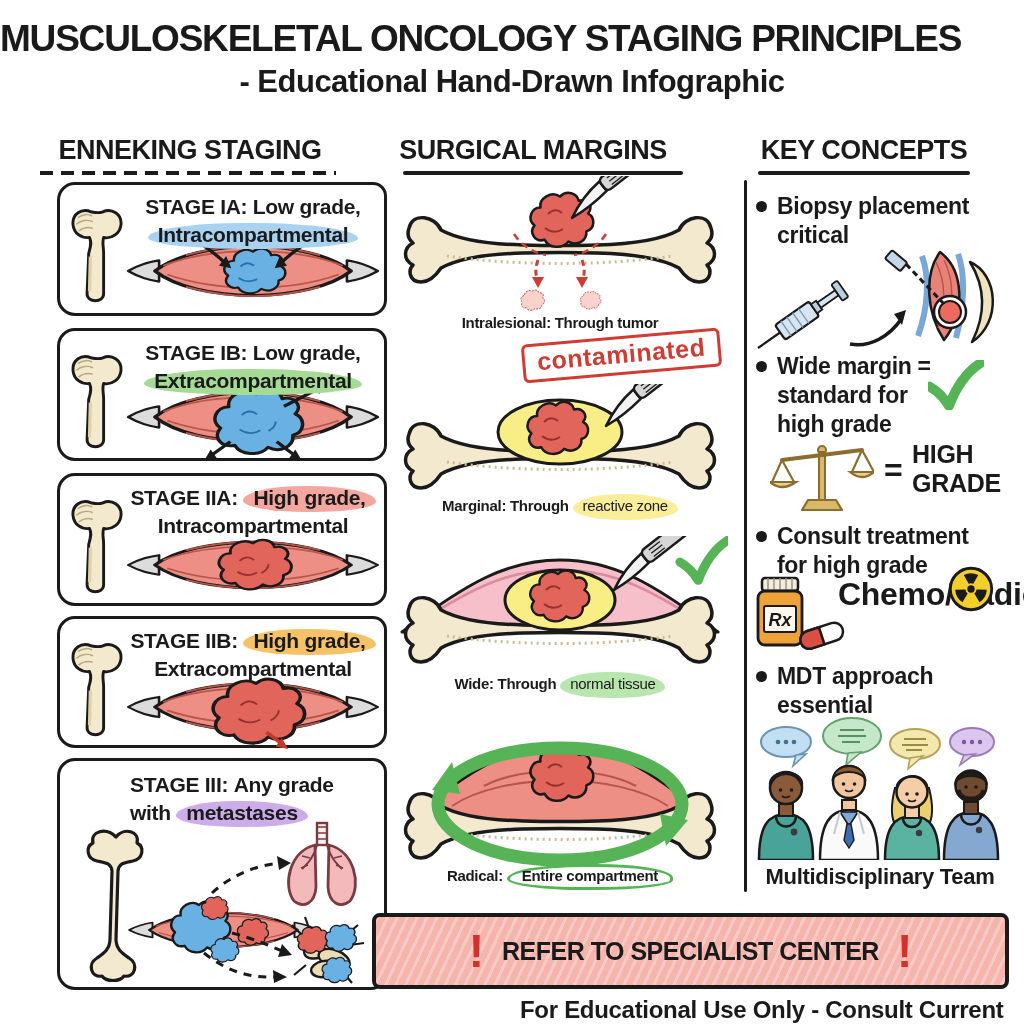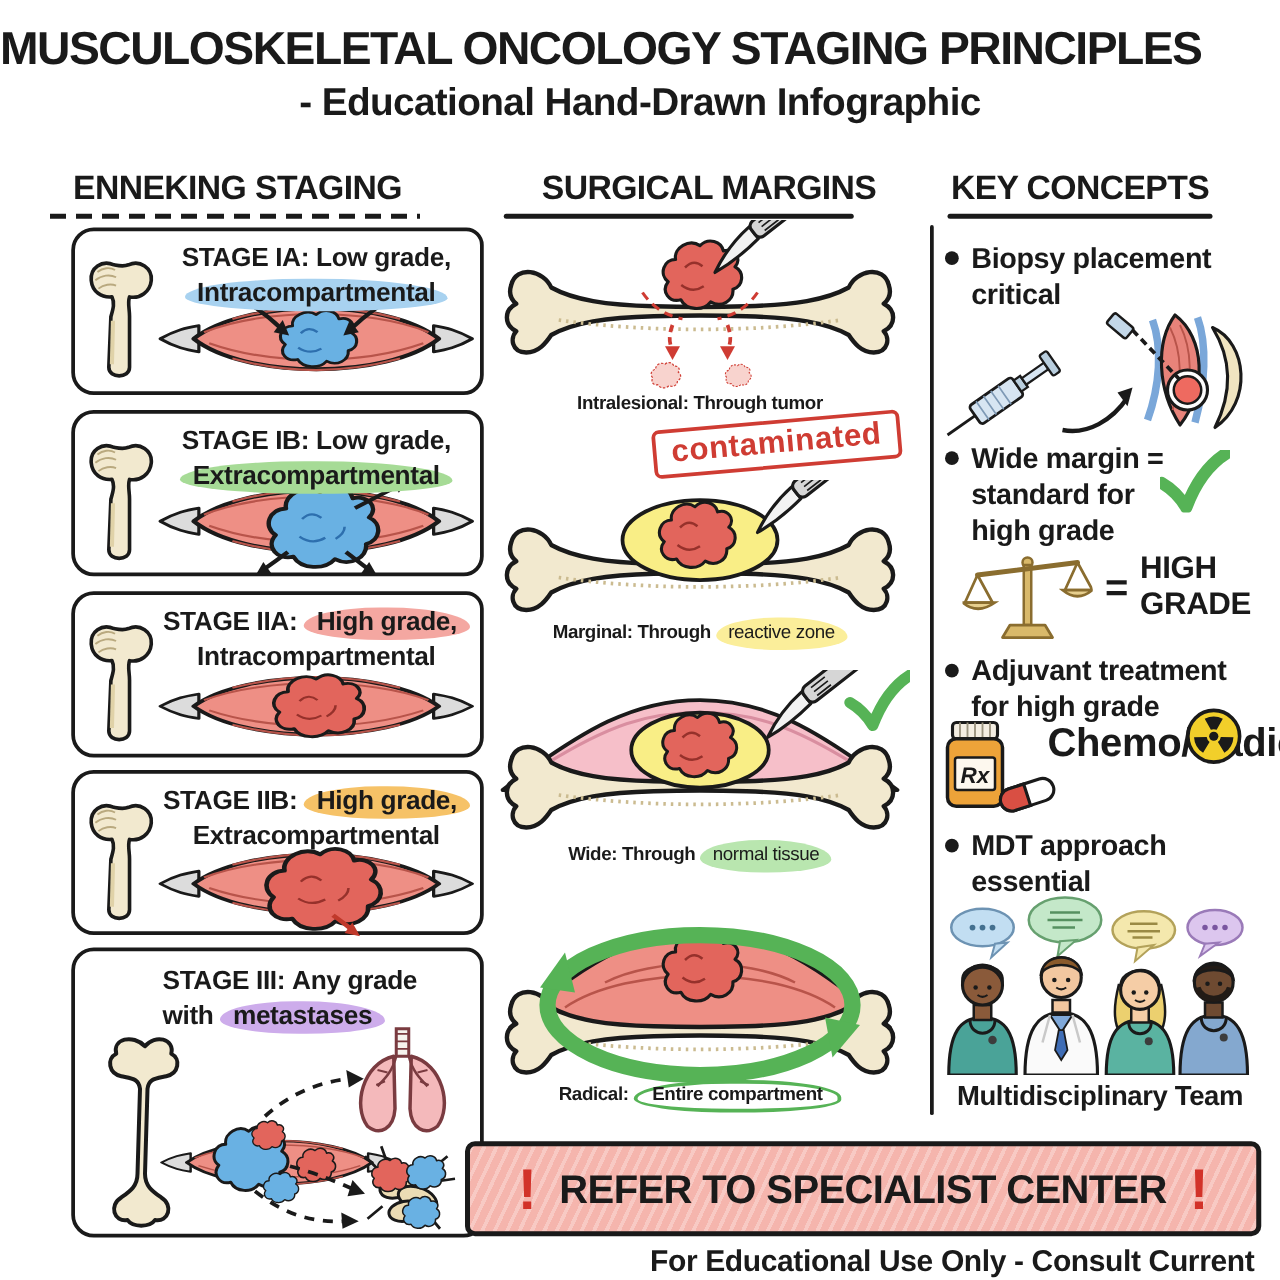"SURGICAL MARGINS" div.abs { left: 401px -> 383px; text-align: right -> none }
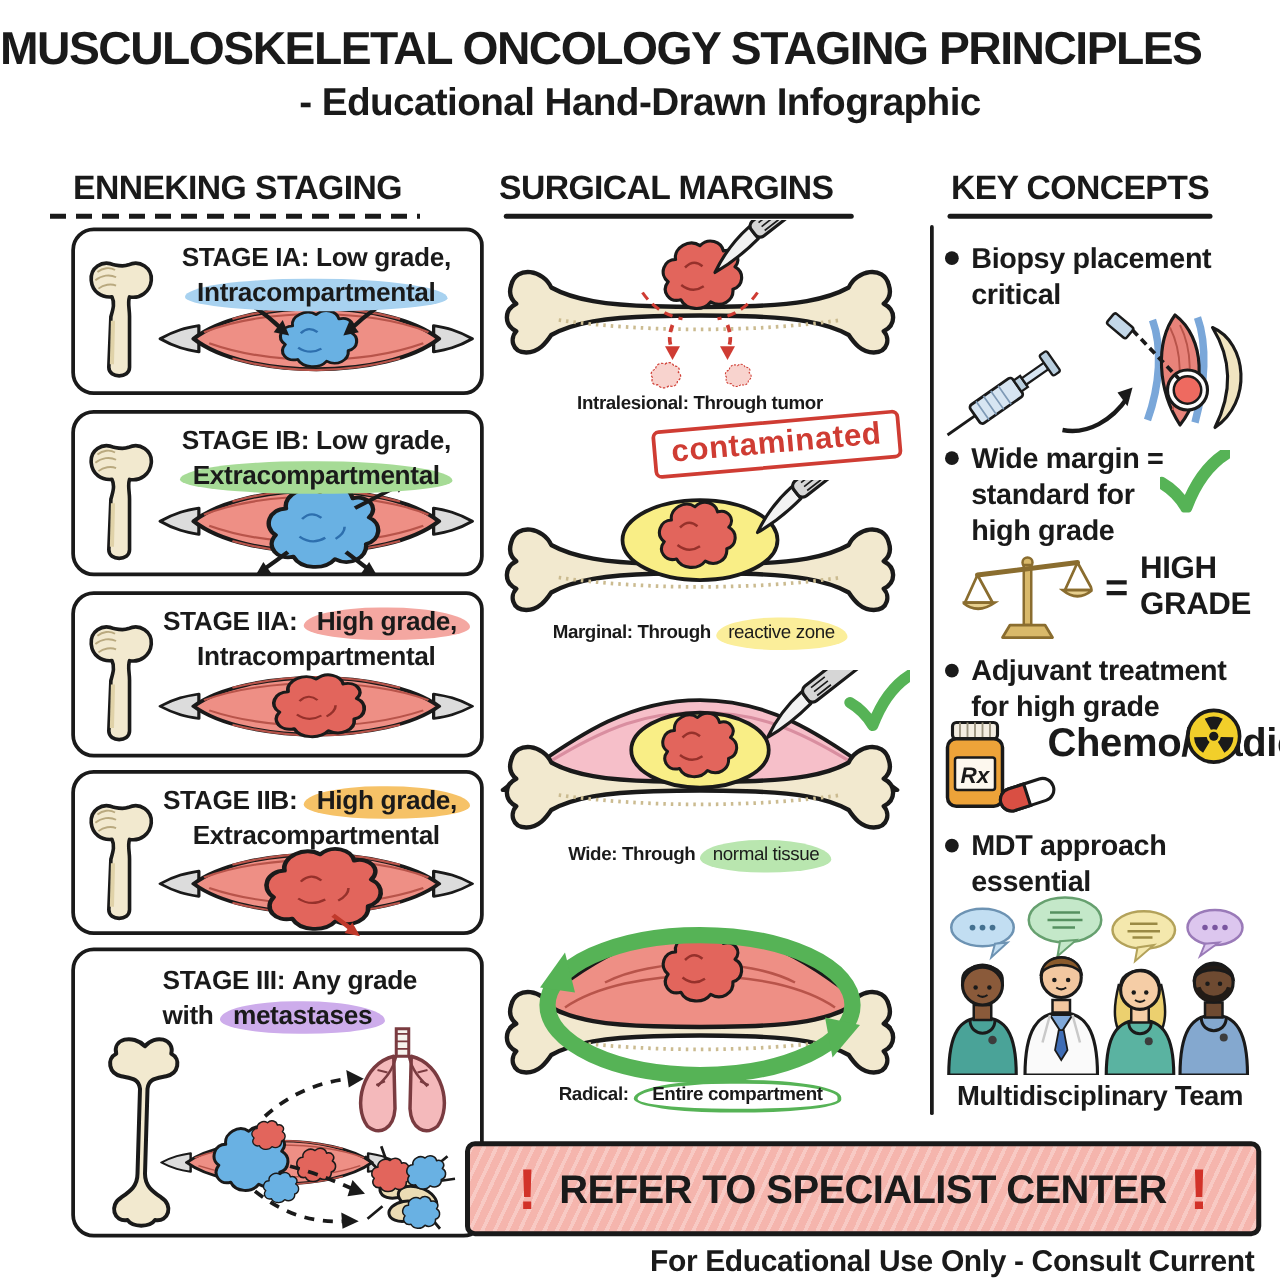"Adjuvant treatment" div { text: Adjuvant -> Consult }
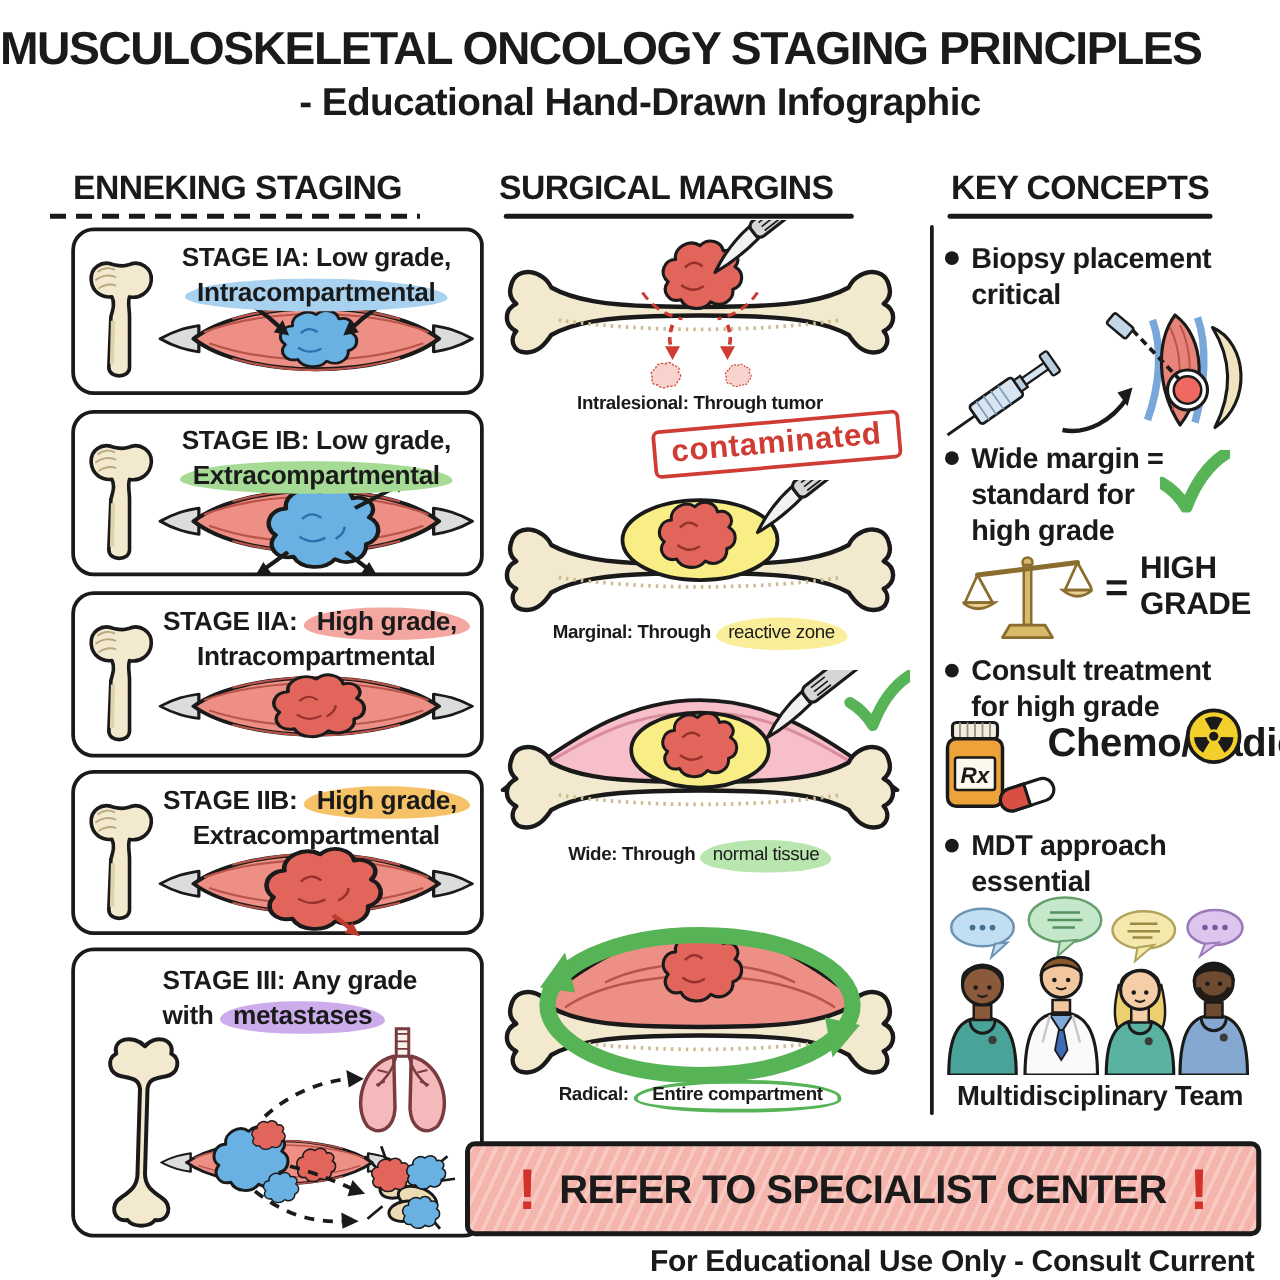"REFER TO SPECIALIST CENTER" .banner-text { font-size: 32px -> 25px }
